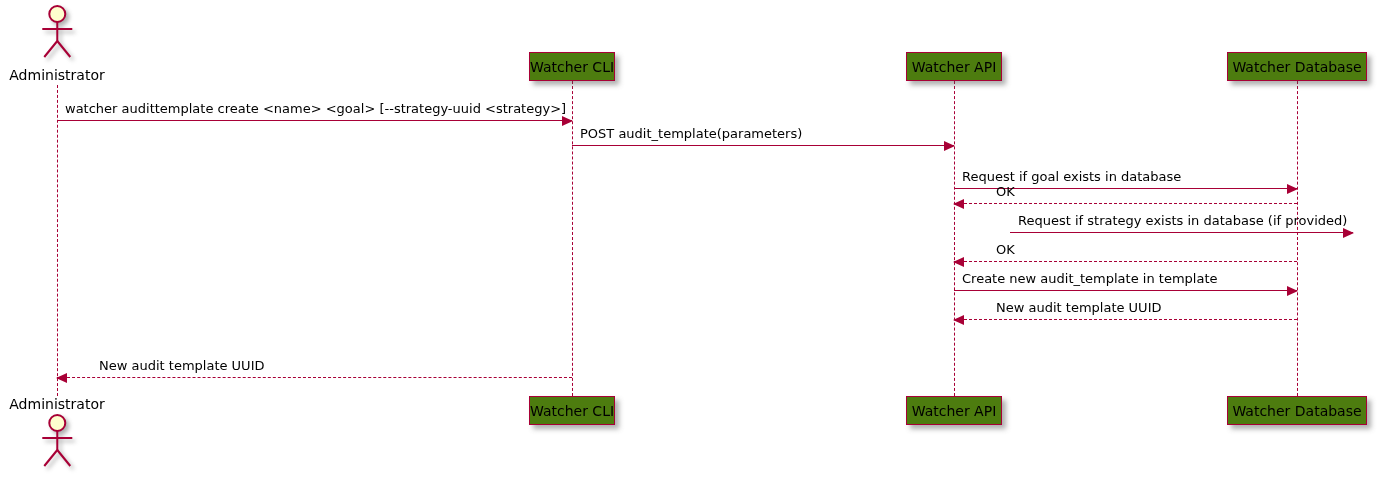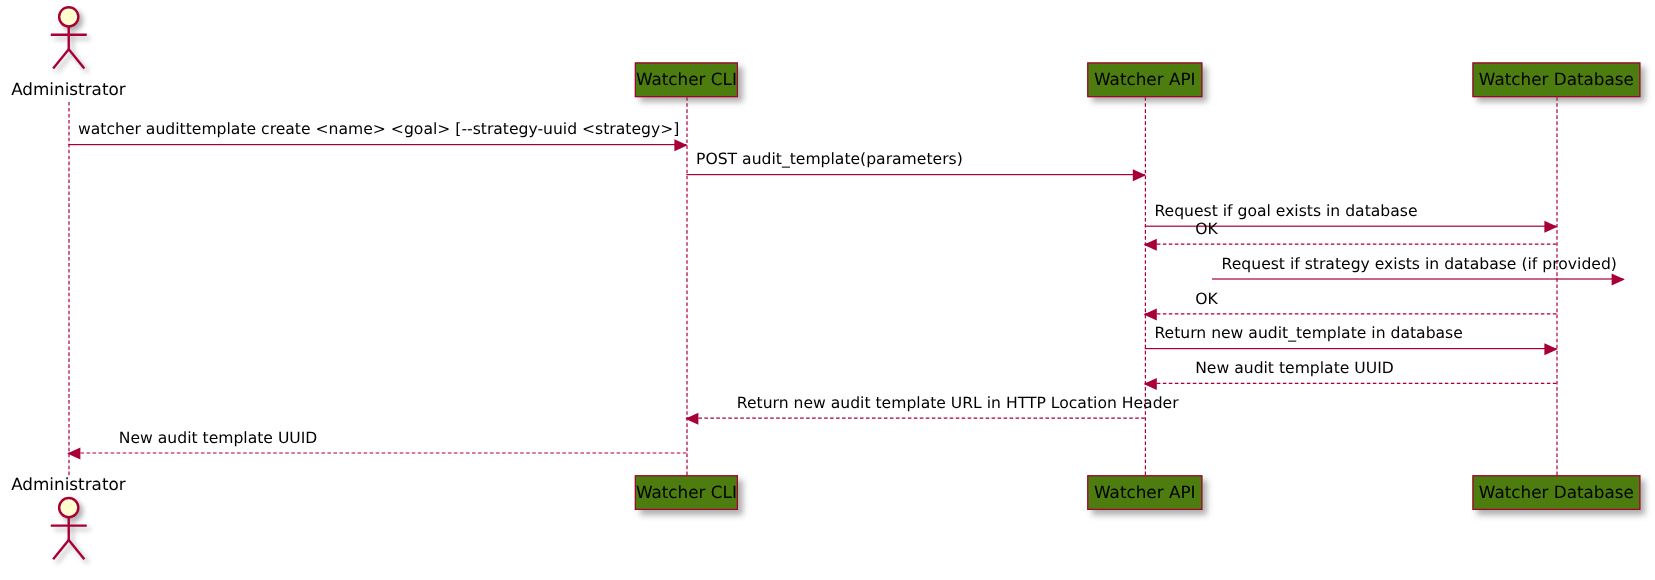"Return new audit_template in database" span.msg-label { text: Return new audit_template in database -> Create new audit_template in template }
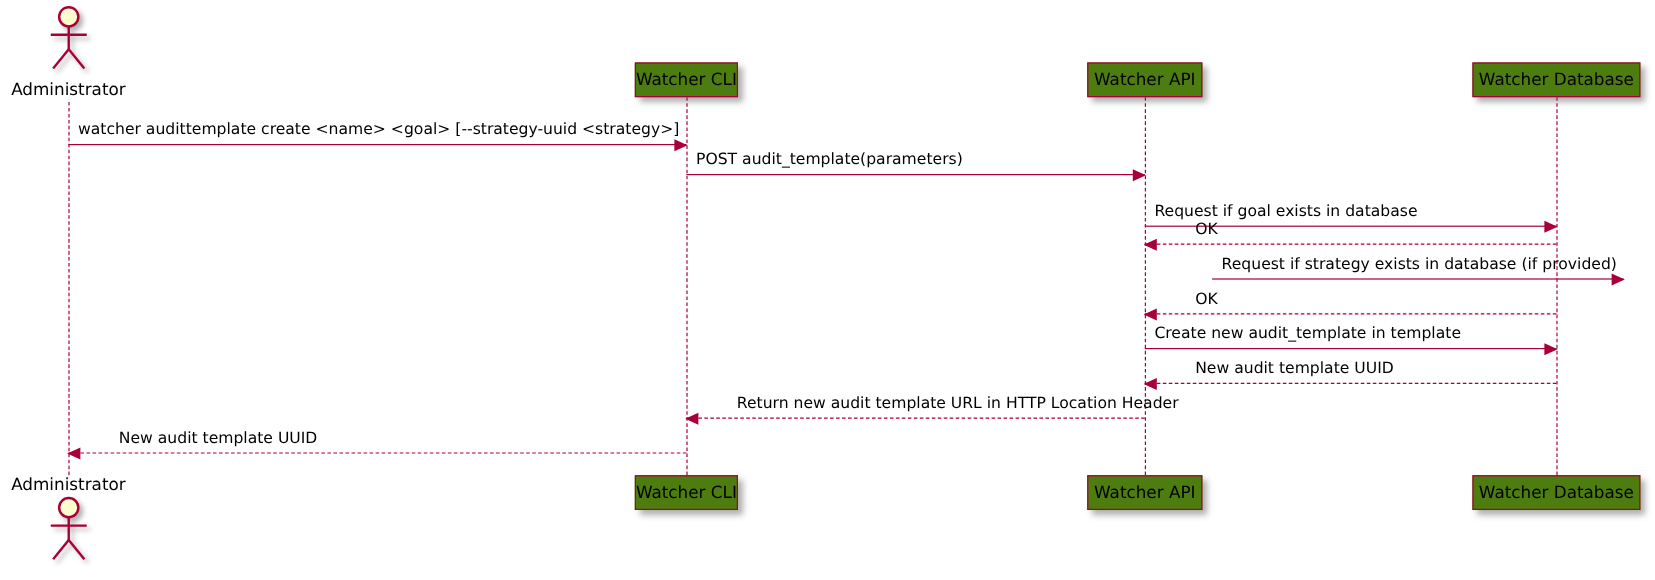"Return new audit template URL" div.msg { html: <div> <span>Return new audit template URL in HTTP Location Header</span> <span></span> <span></span> </div> -> none }
